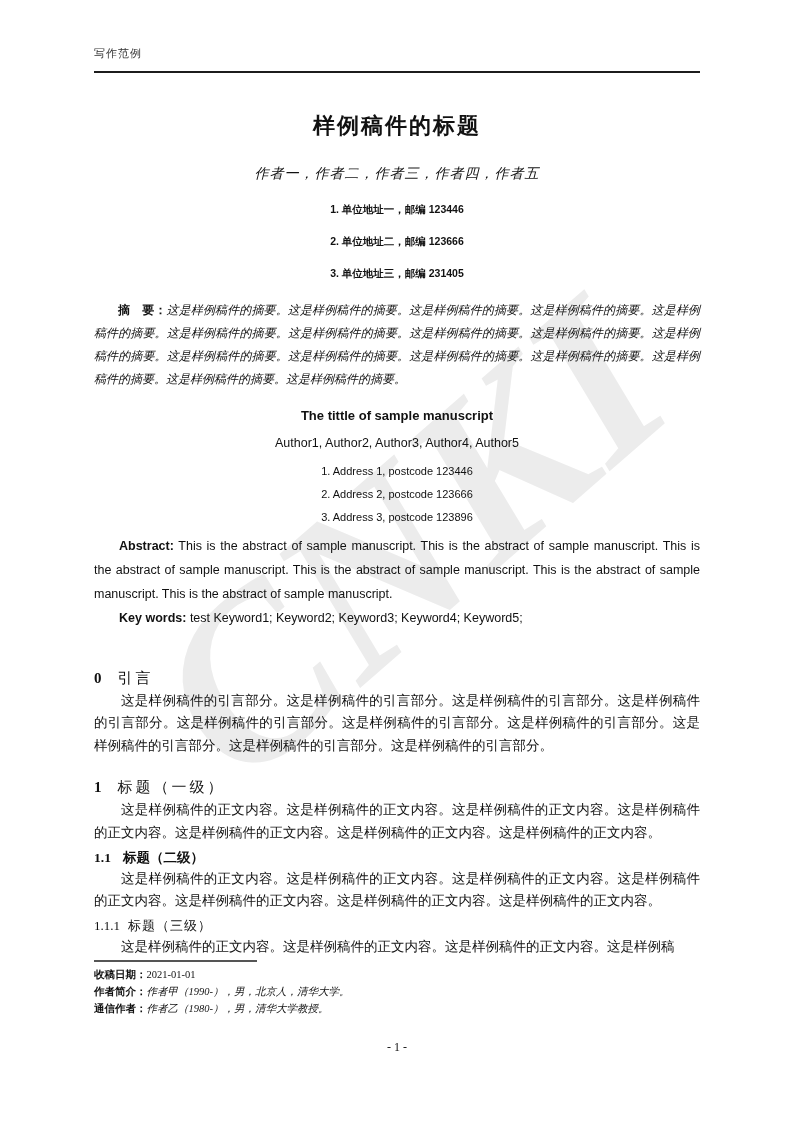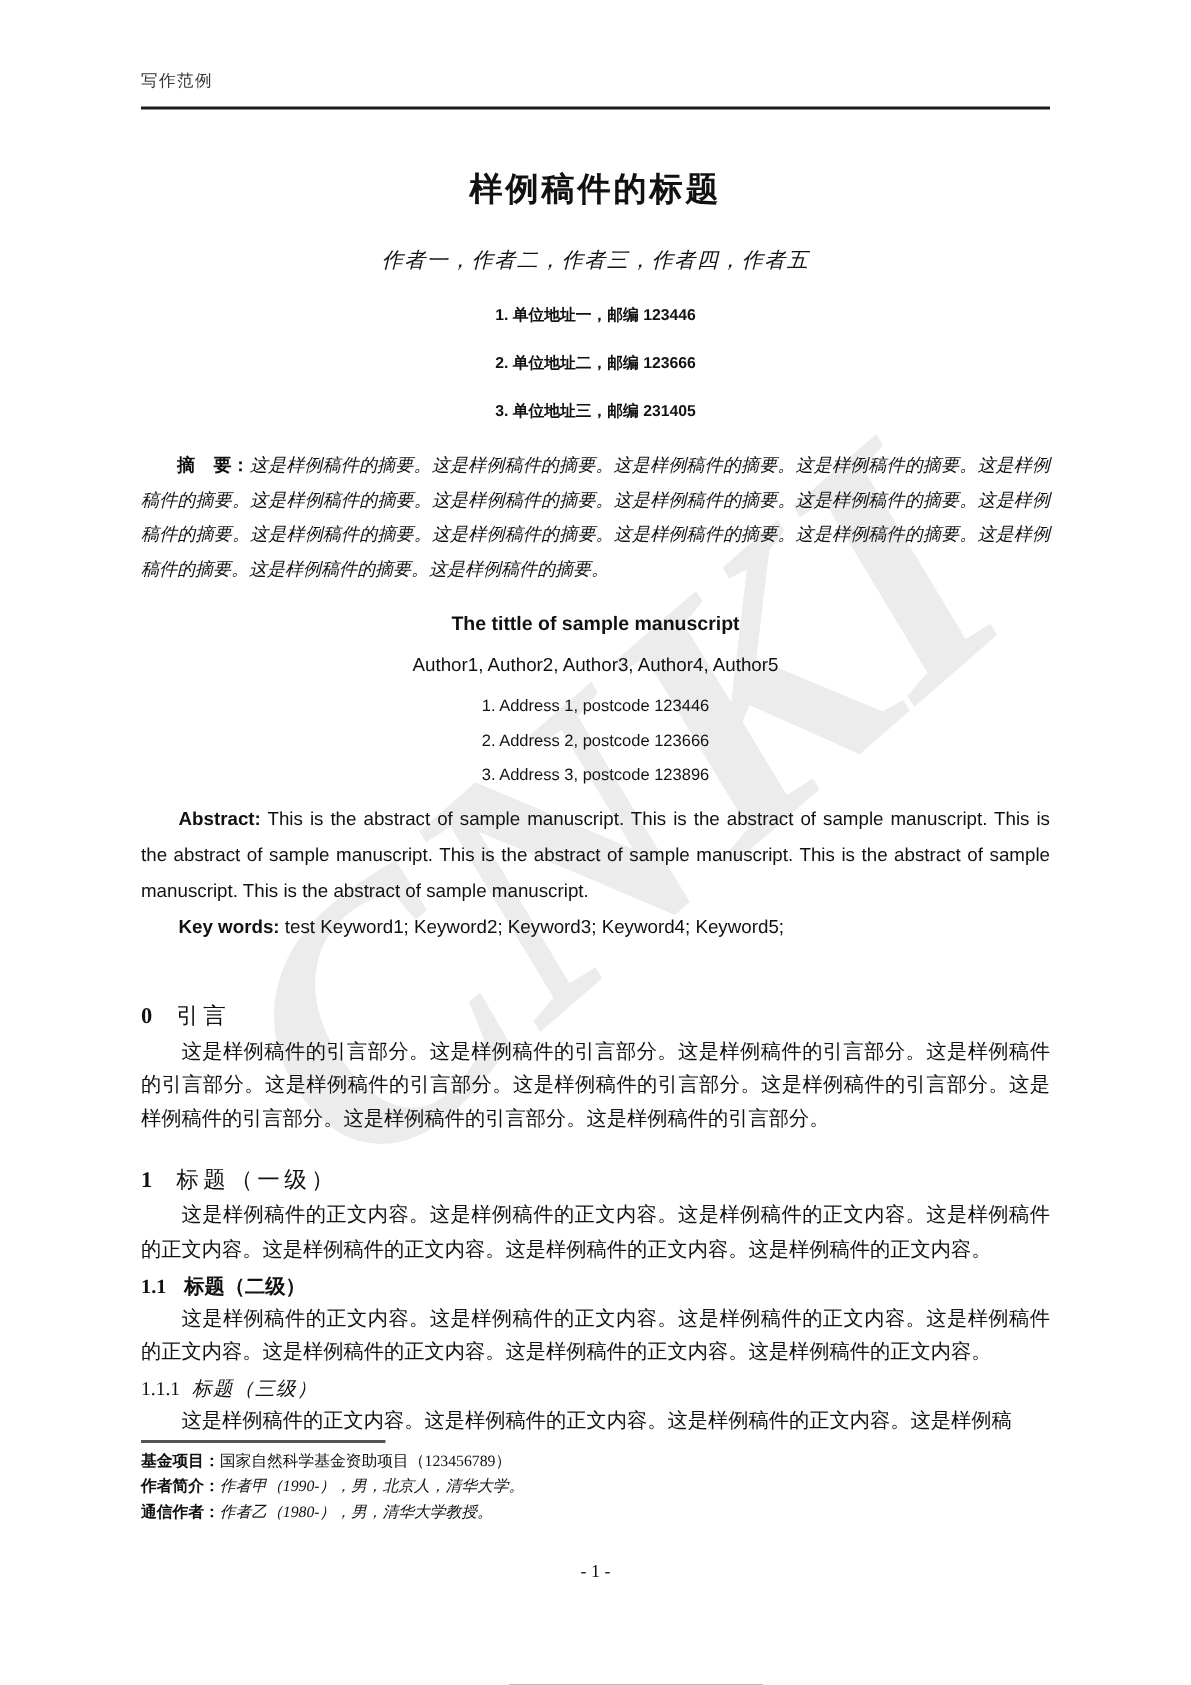"标题（三级）" .h-l3 .ttl { font-style: italic -> none }
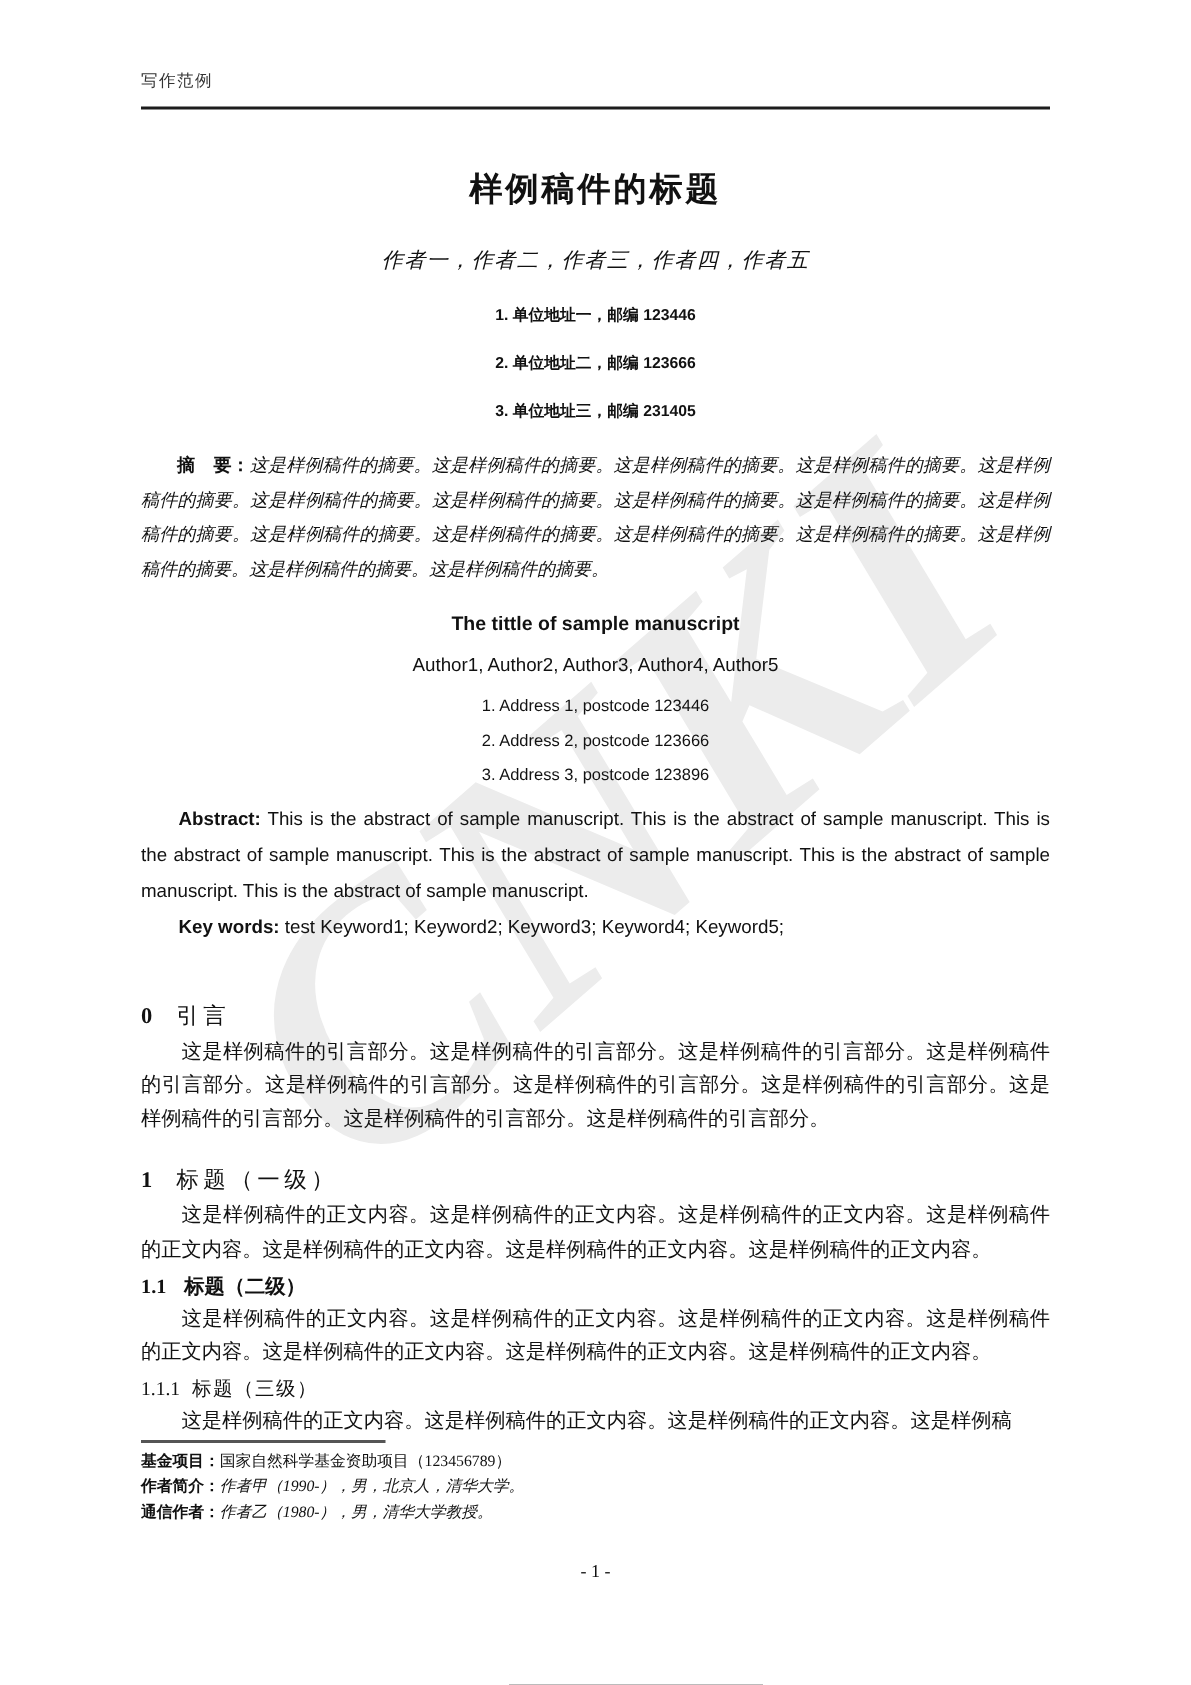"收稿日期：2021-01-01" div.fn-line { html: none -> <div><span>收稿日期：</span><span>2021-01-01</span></div> }
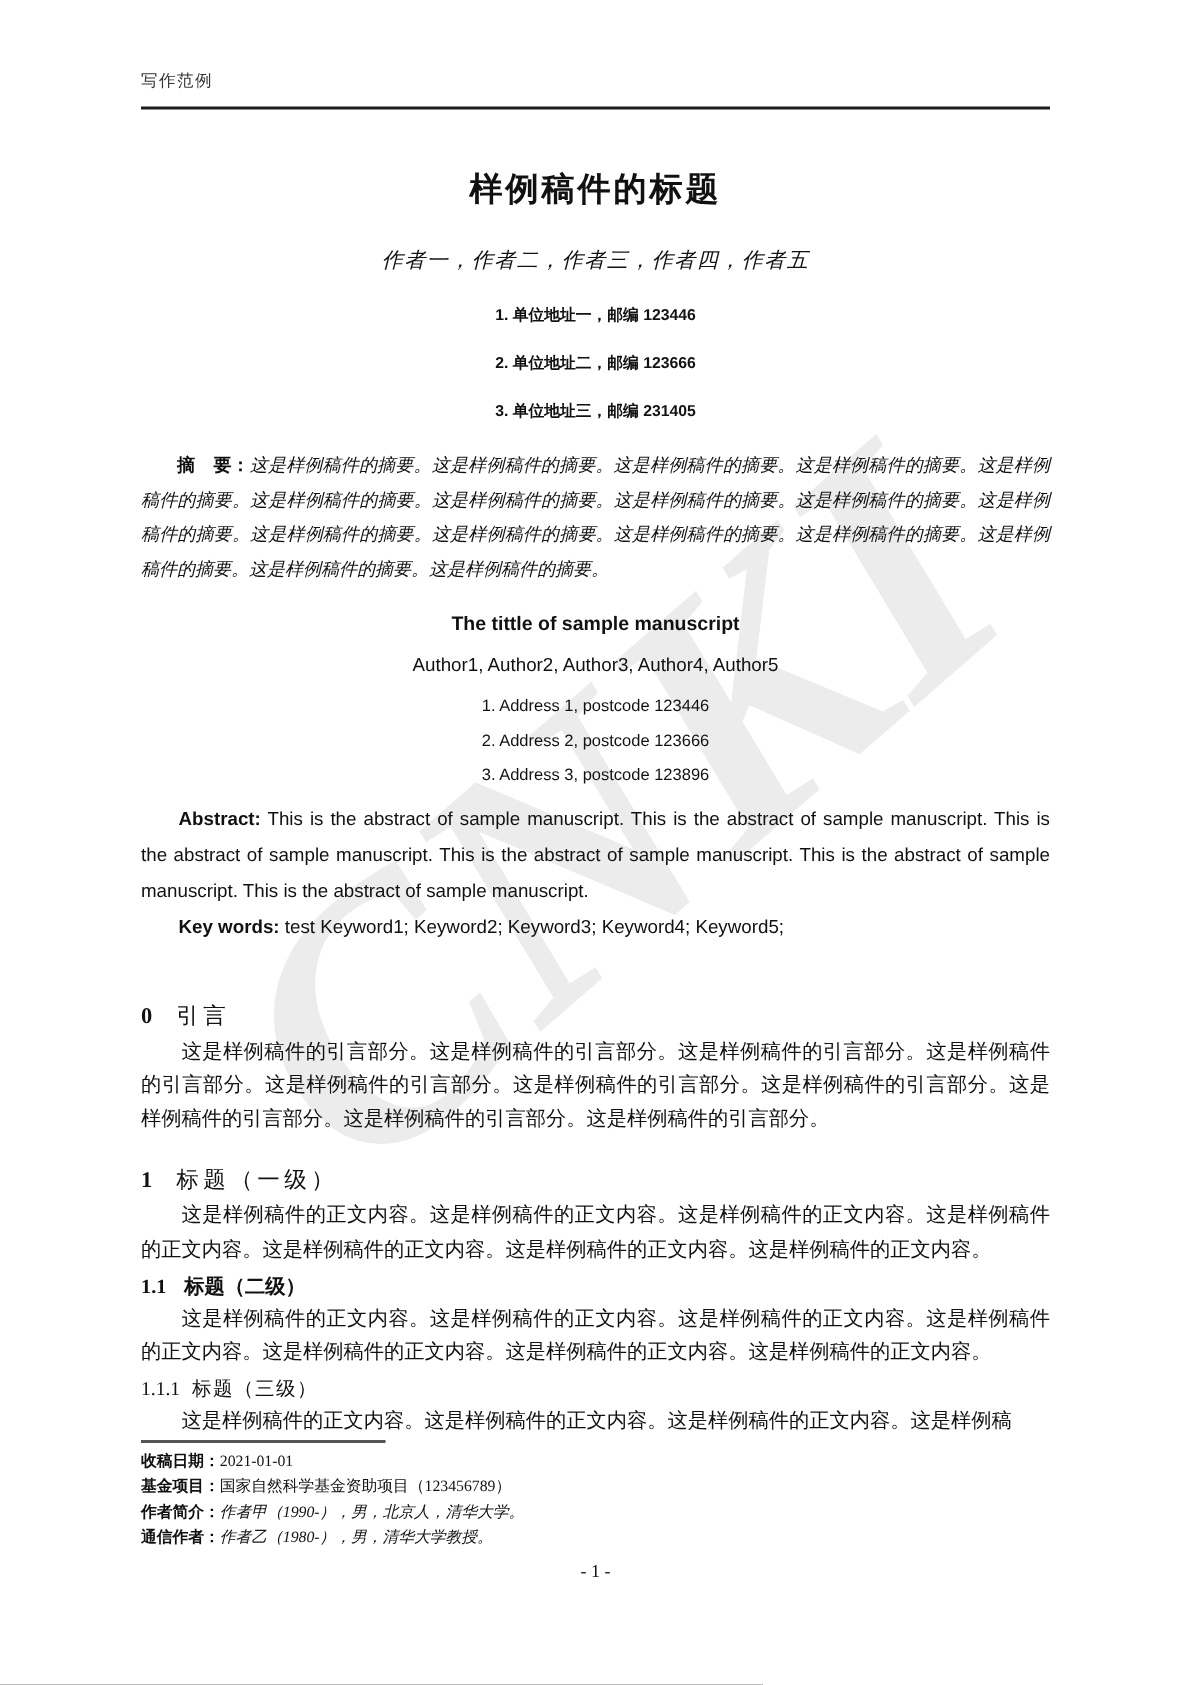"基金项目：国家自然科学基金资助项目（123456789）" div.fn-line { html: <div><span>基金项目：</span><span>国家自然科学基金资助项目（123456789）</span></div> -> none }
